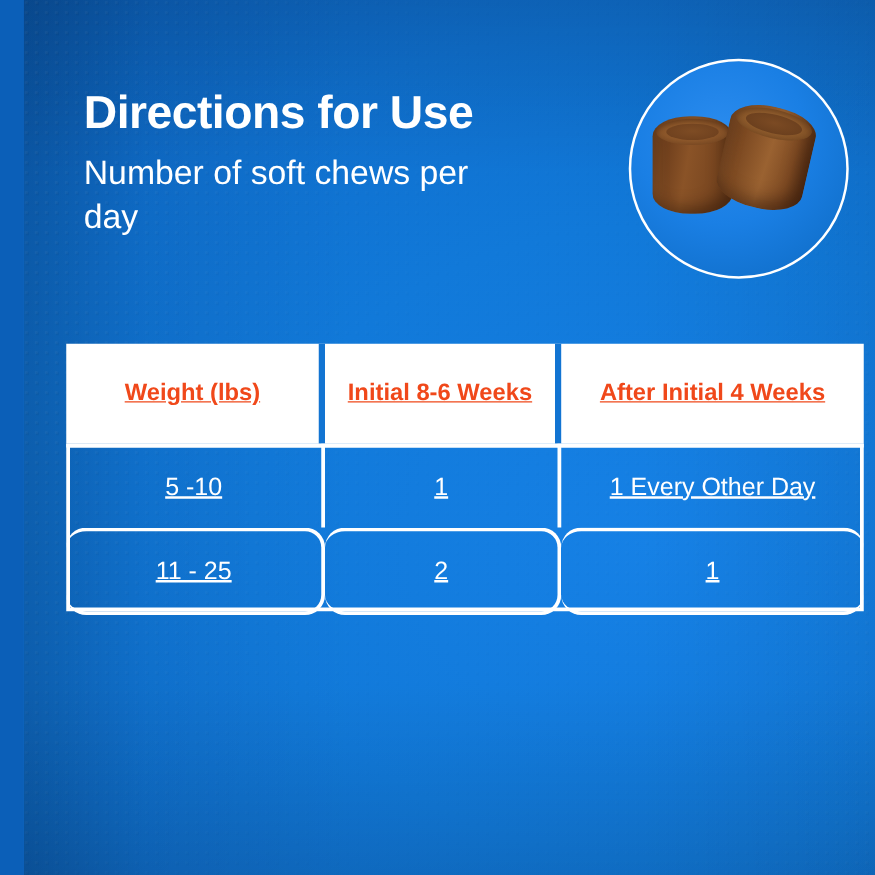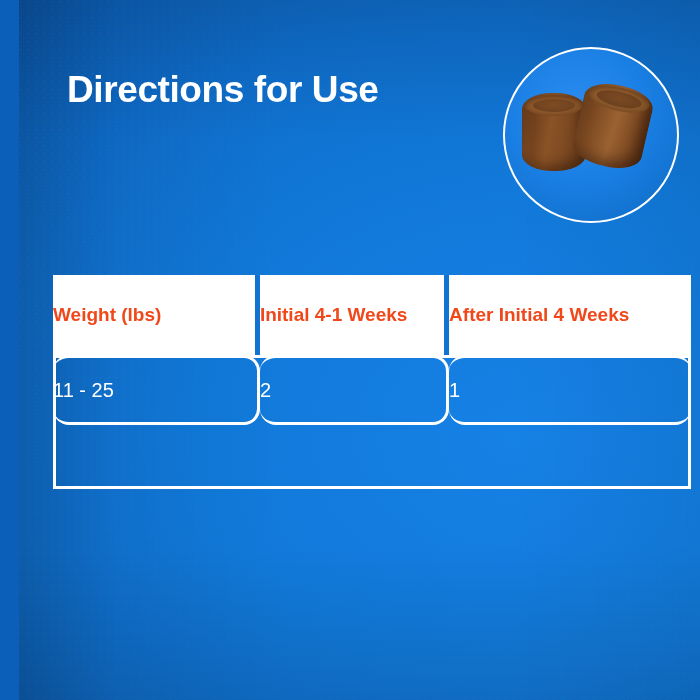"Number of soft chews per" p { html: none -> <p>Number of soft chews per day</p> }
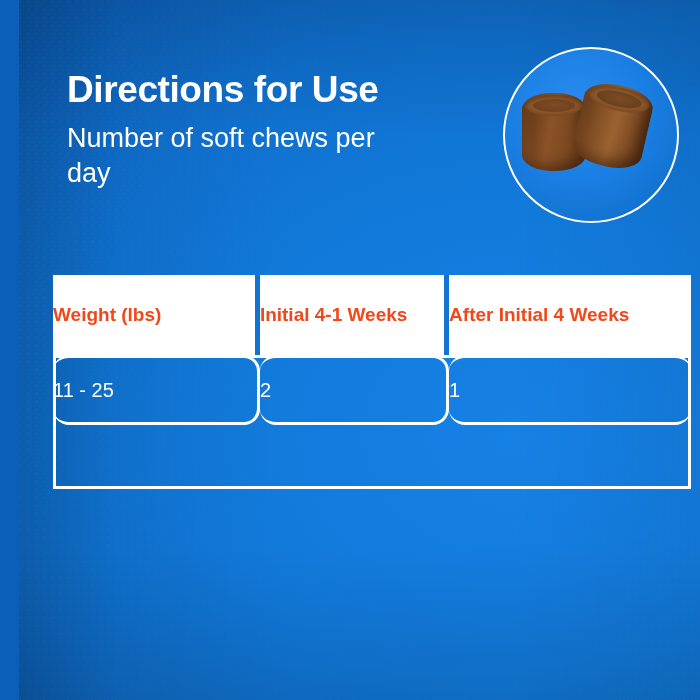"Weight (lbs)" #dosage-table th, #dosage-table td { text-align: left -> center; text-decoration: none -> underline }
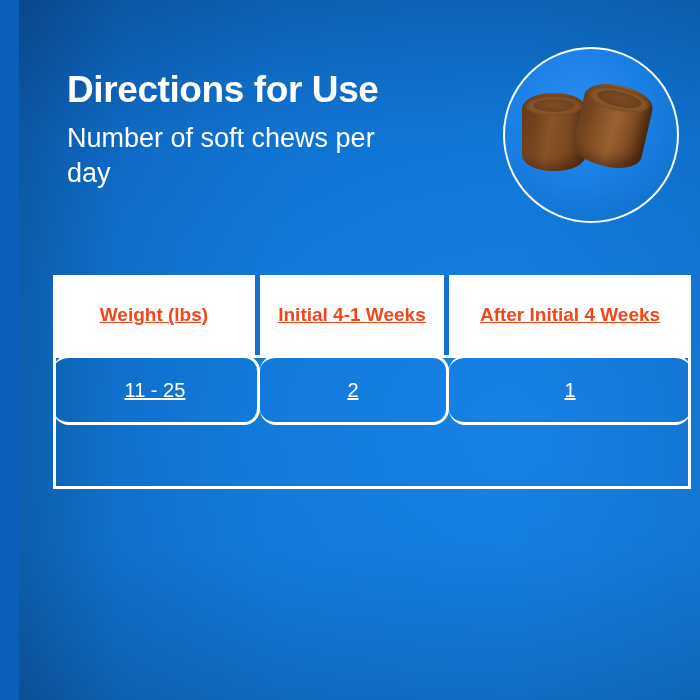"Initial 4-1 Weeks" th.col-a { text: 4-1 -> 8-6 }
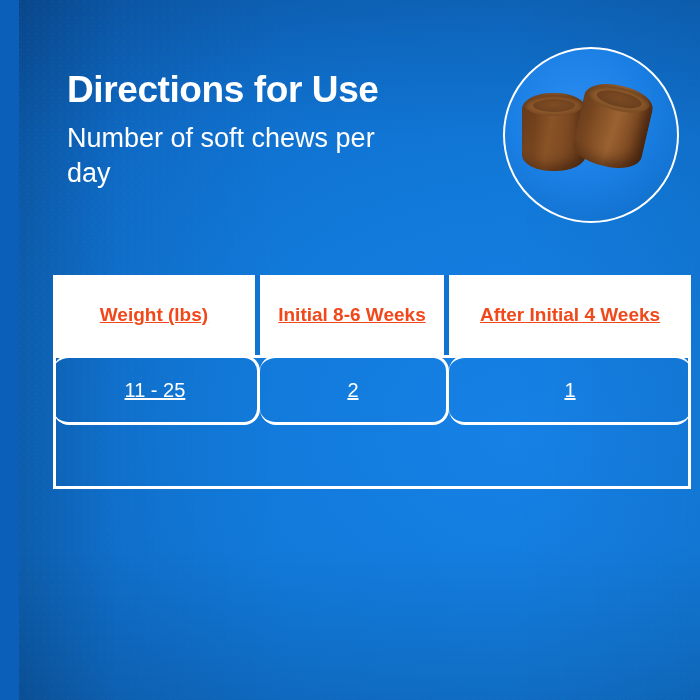"5 -10" tr { html: none -> <tr> <td>5 -10</td> <td>1</td> <td>1 Every Other Day</td> </tr> }
